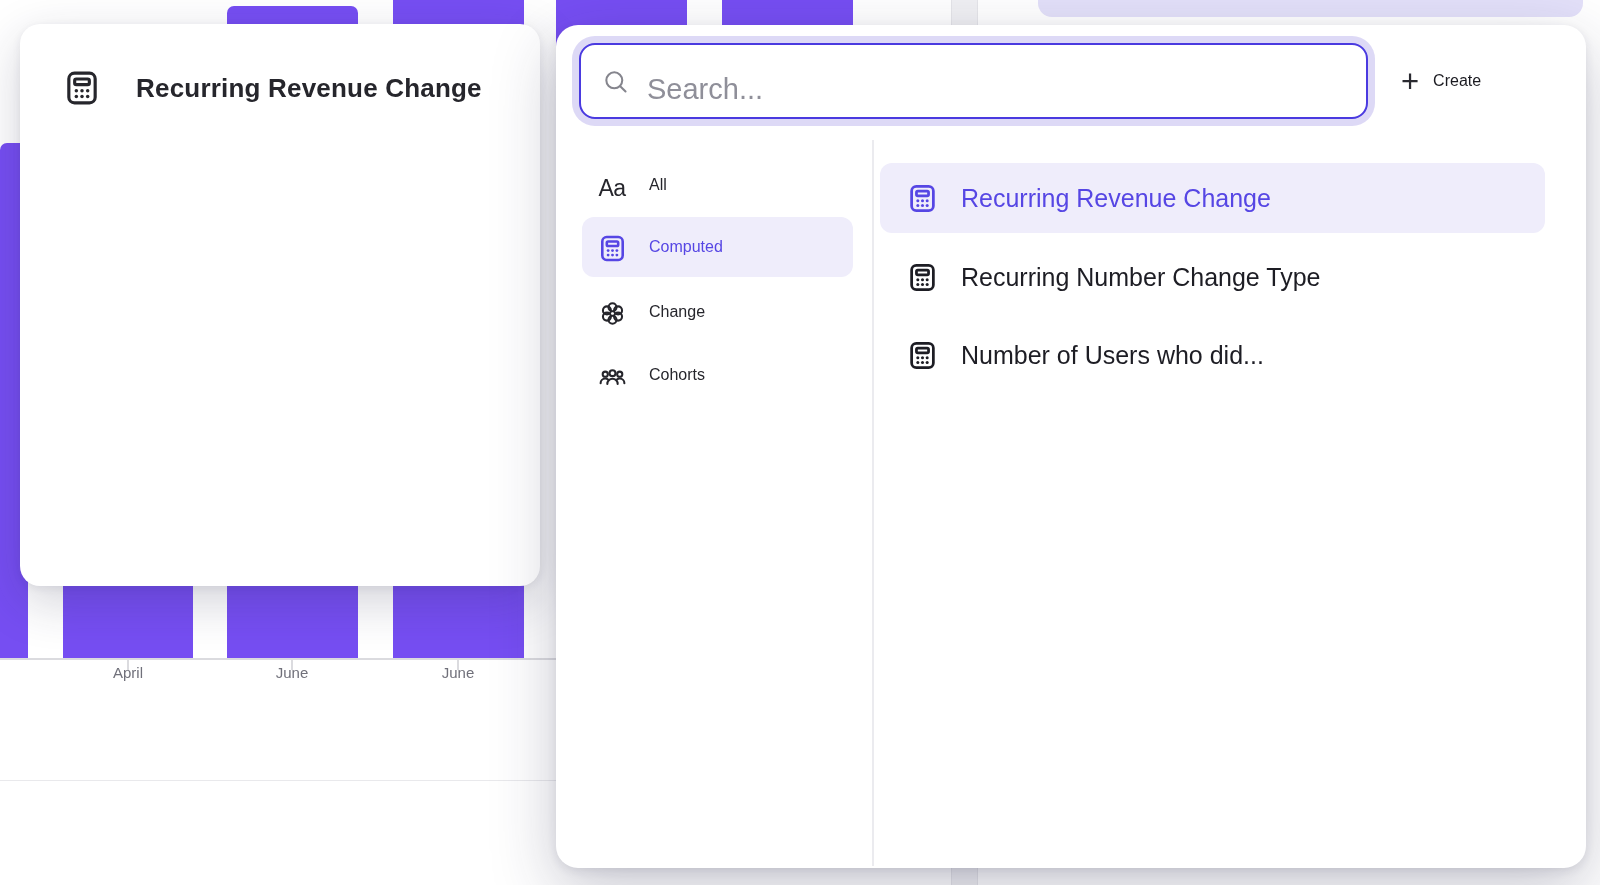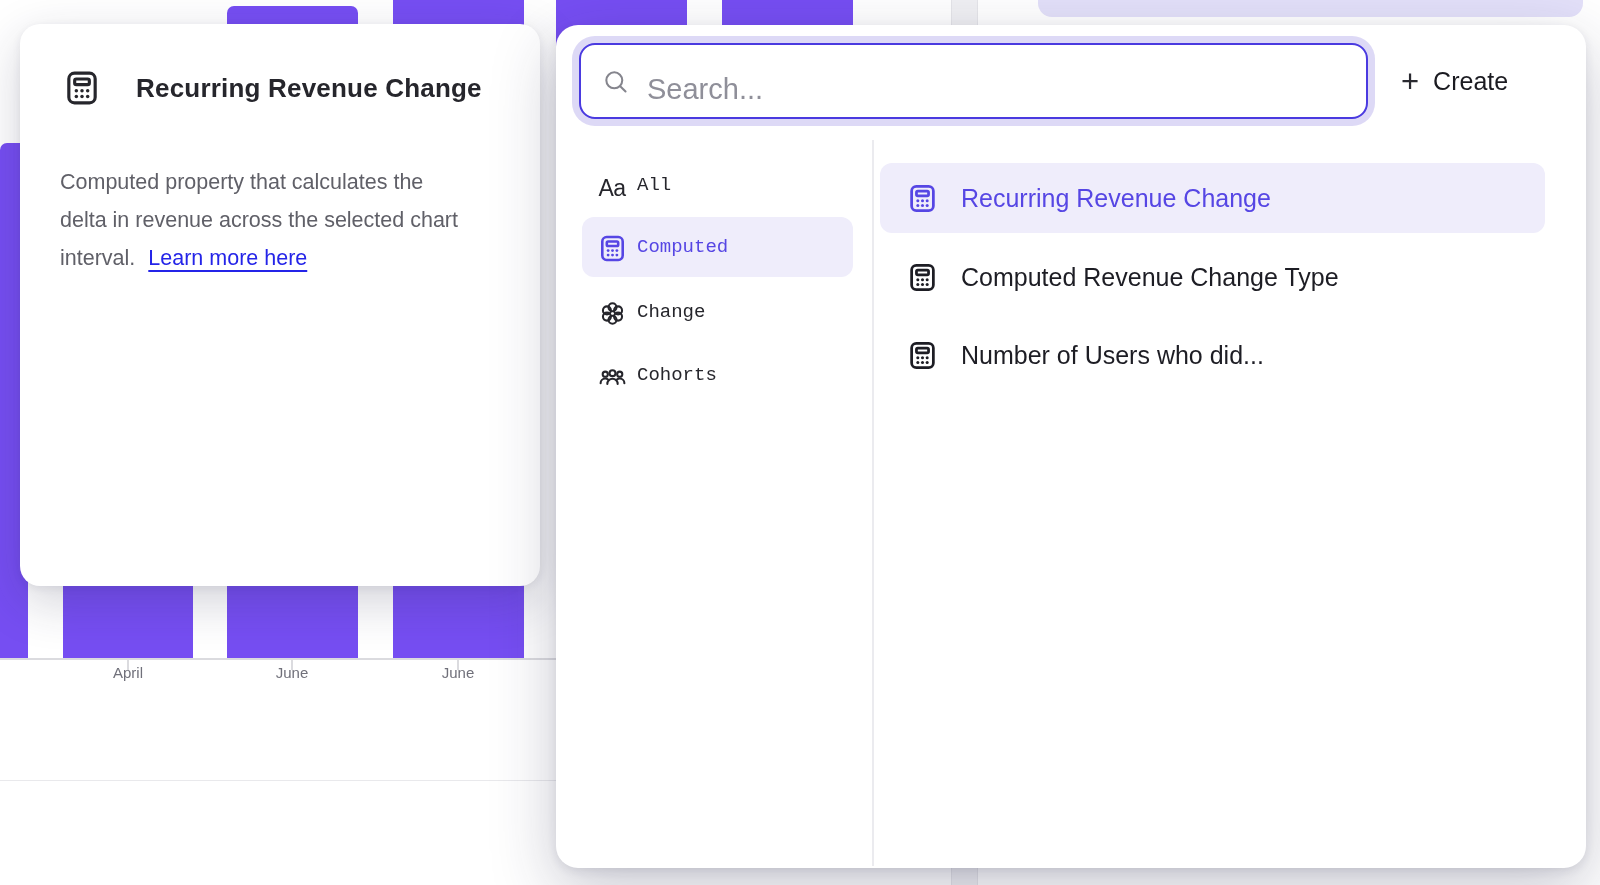"Create" .create-label { font-size: 25px -> 16px }
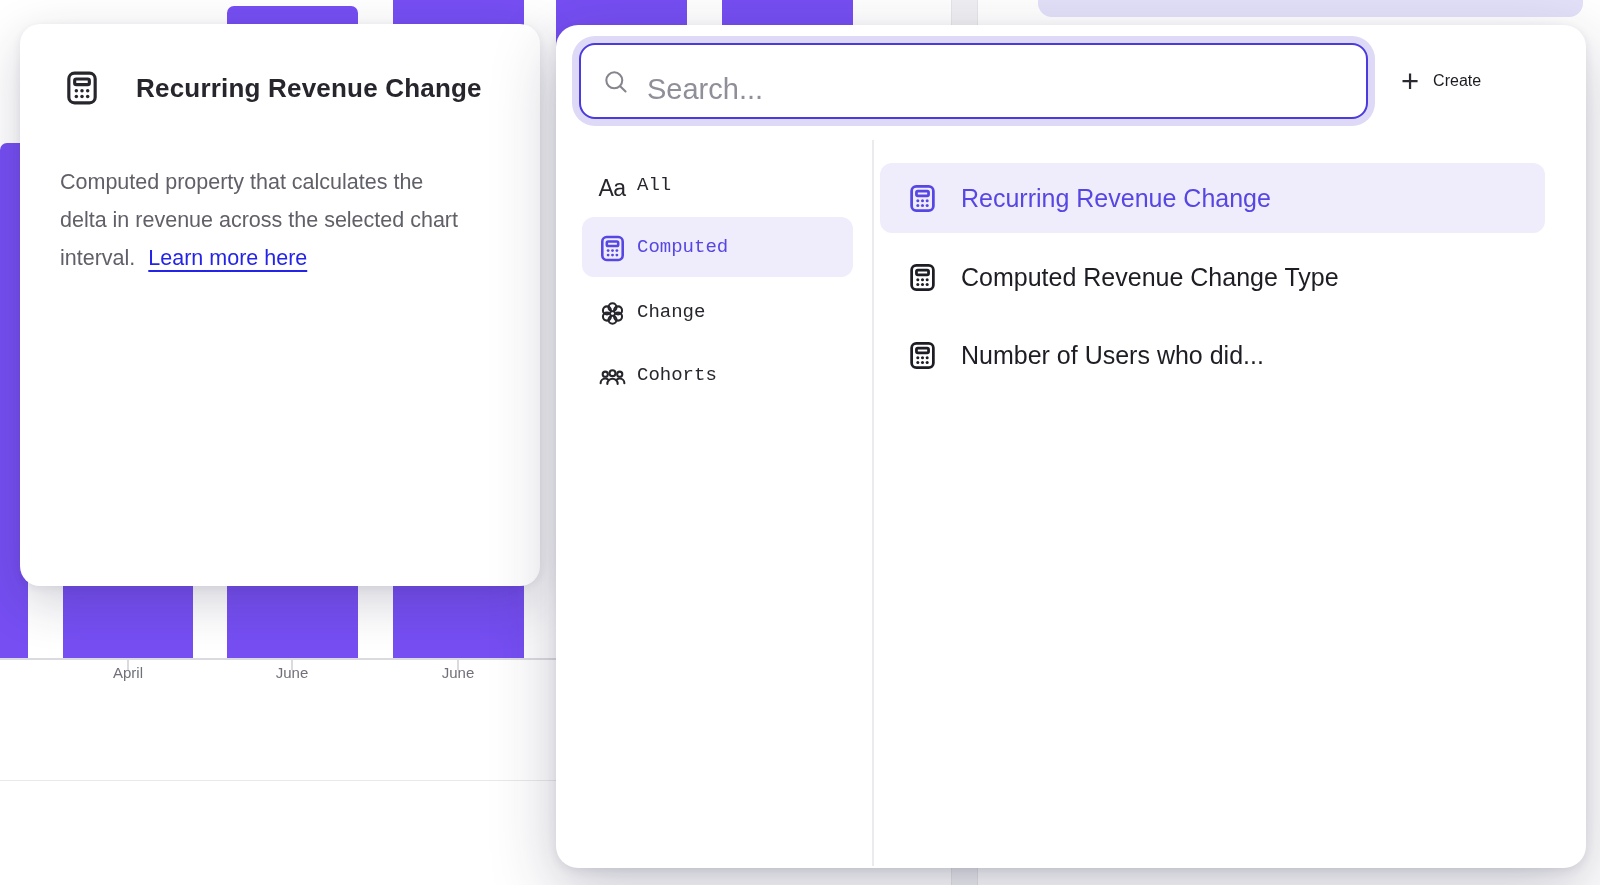"Computed property that calculates the" div.tooltip-body { html: <div> <div>Computed property that calculates the</div> <div>delta in revenue across the selected chart</div> <div><span>interval.</span><a>Learn more here</a></div> </div> -> none }
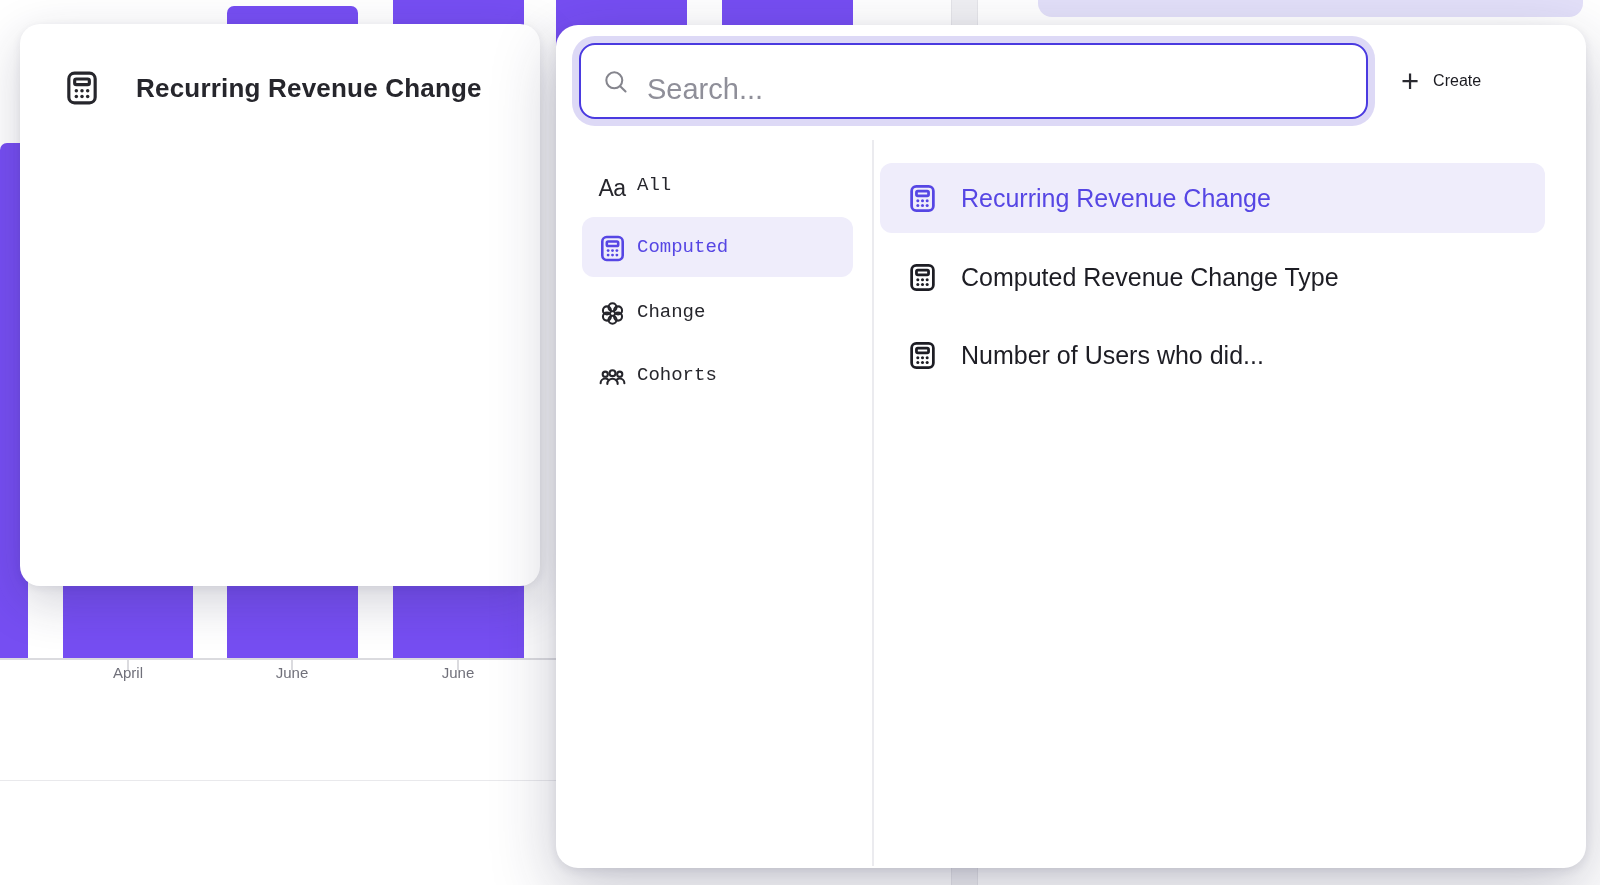"All" .cat-item .c-label { font-family: Liberation Mono, monospace -> none; font-size: 19px -> 16px; margin-left: 8px -> 20px }
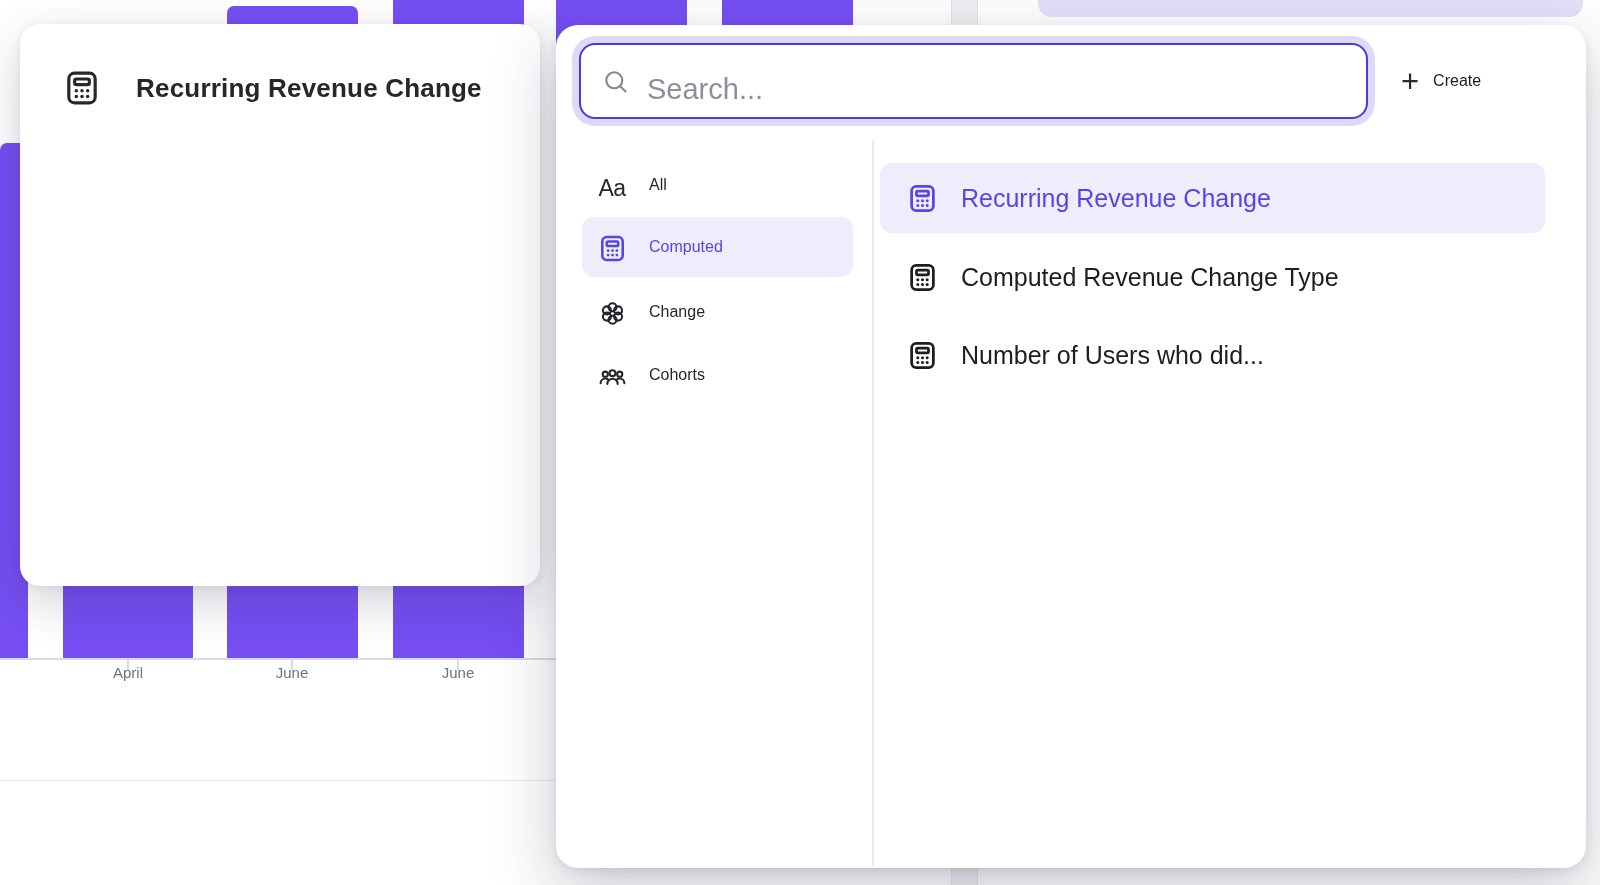"Computed Revenue Change Type" span.r-label { text: Computed Revenue -> Recurring Number }
